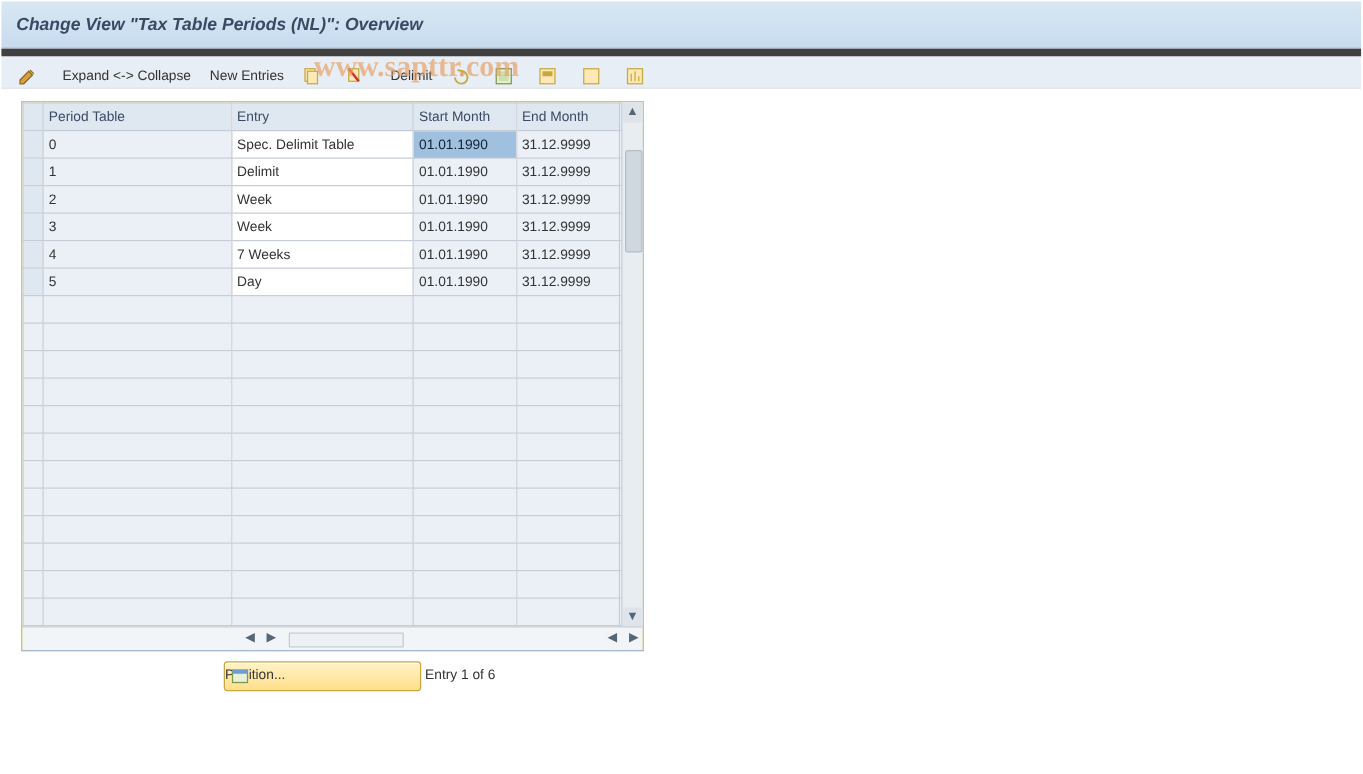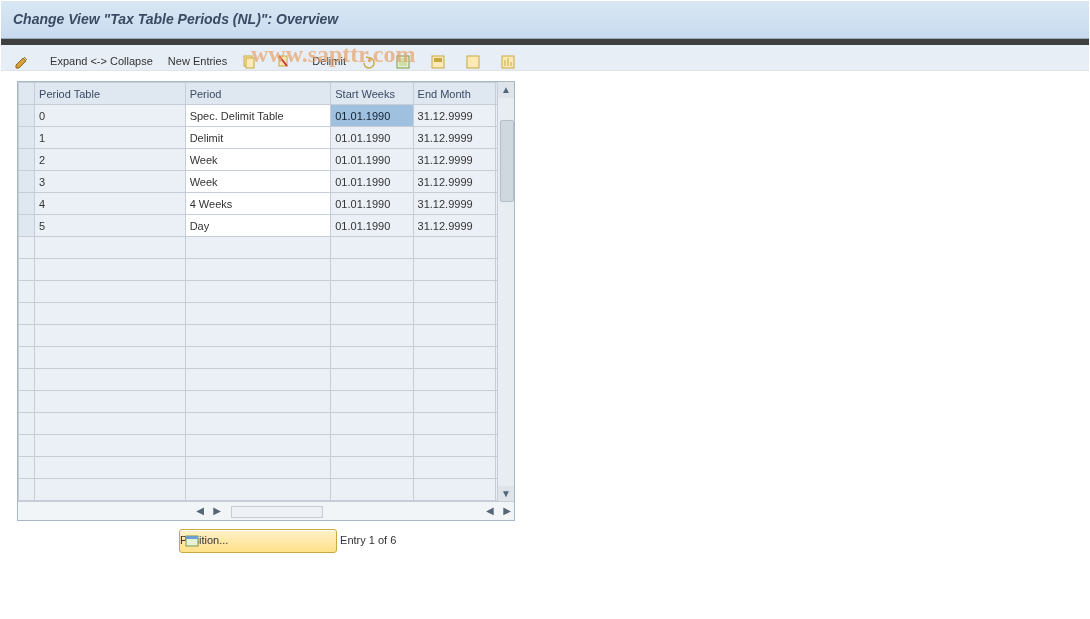"Period" th { text: Period -> Entry }
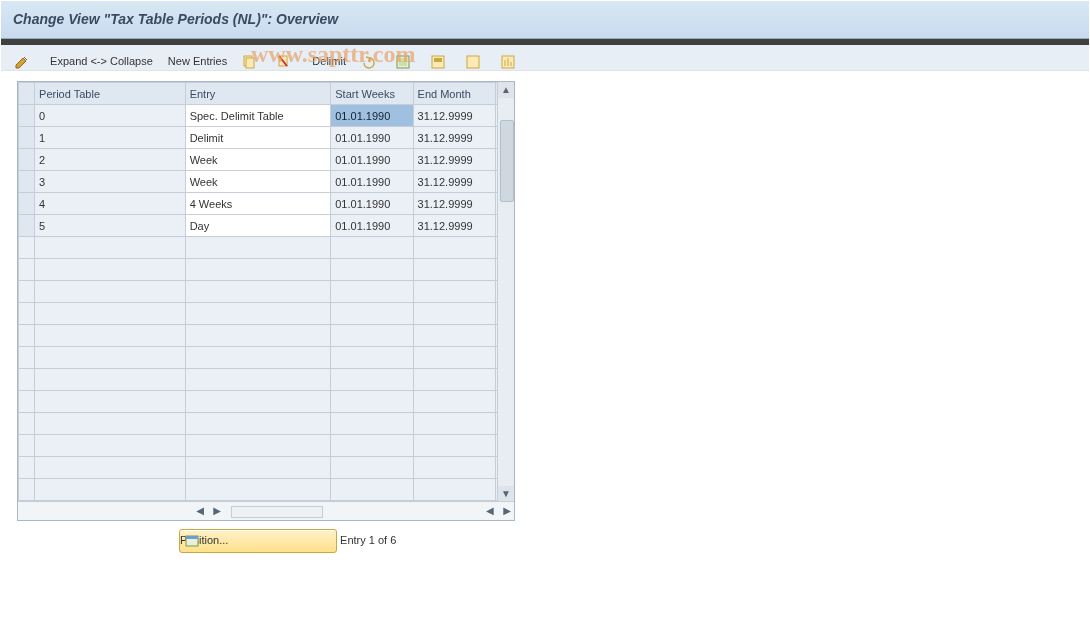"Start Weeks" th { text: Weeks -> Month }
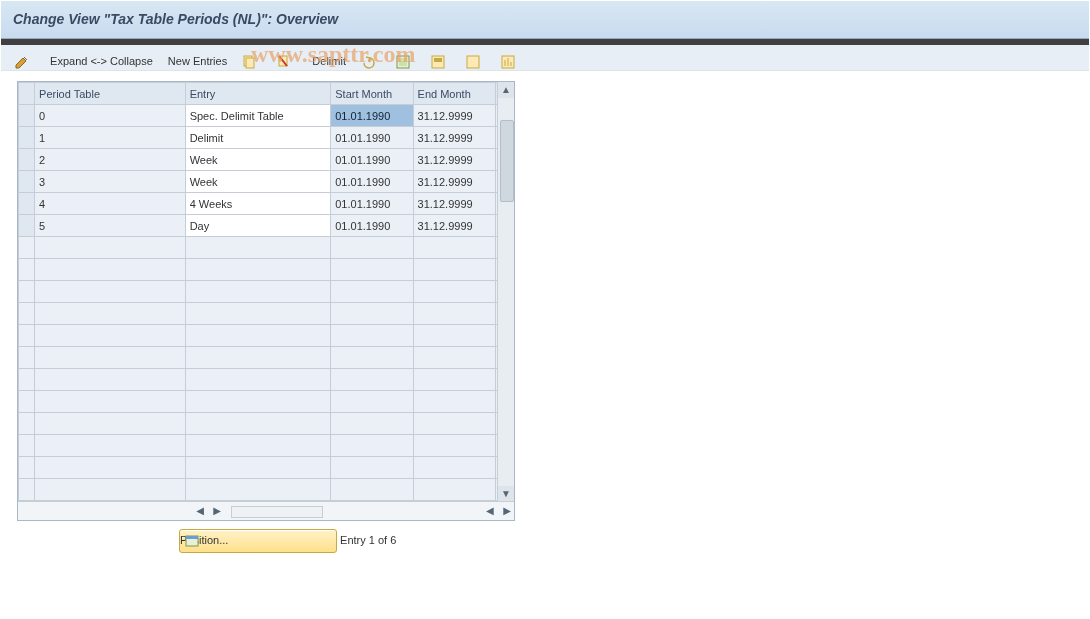"4 Weeks" td { text: 4 -> 7 }
